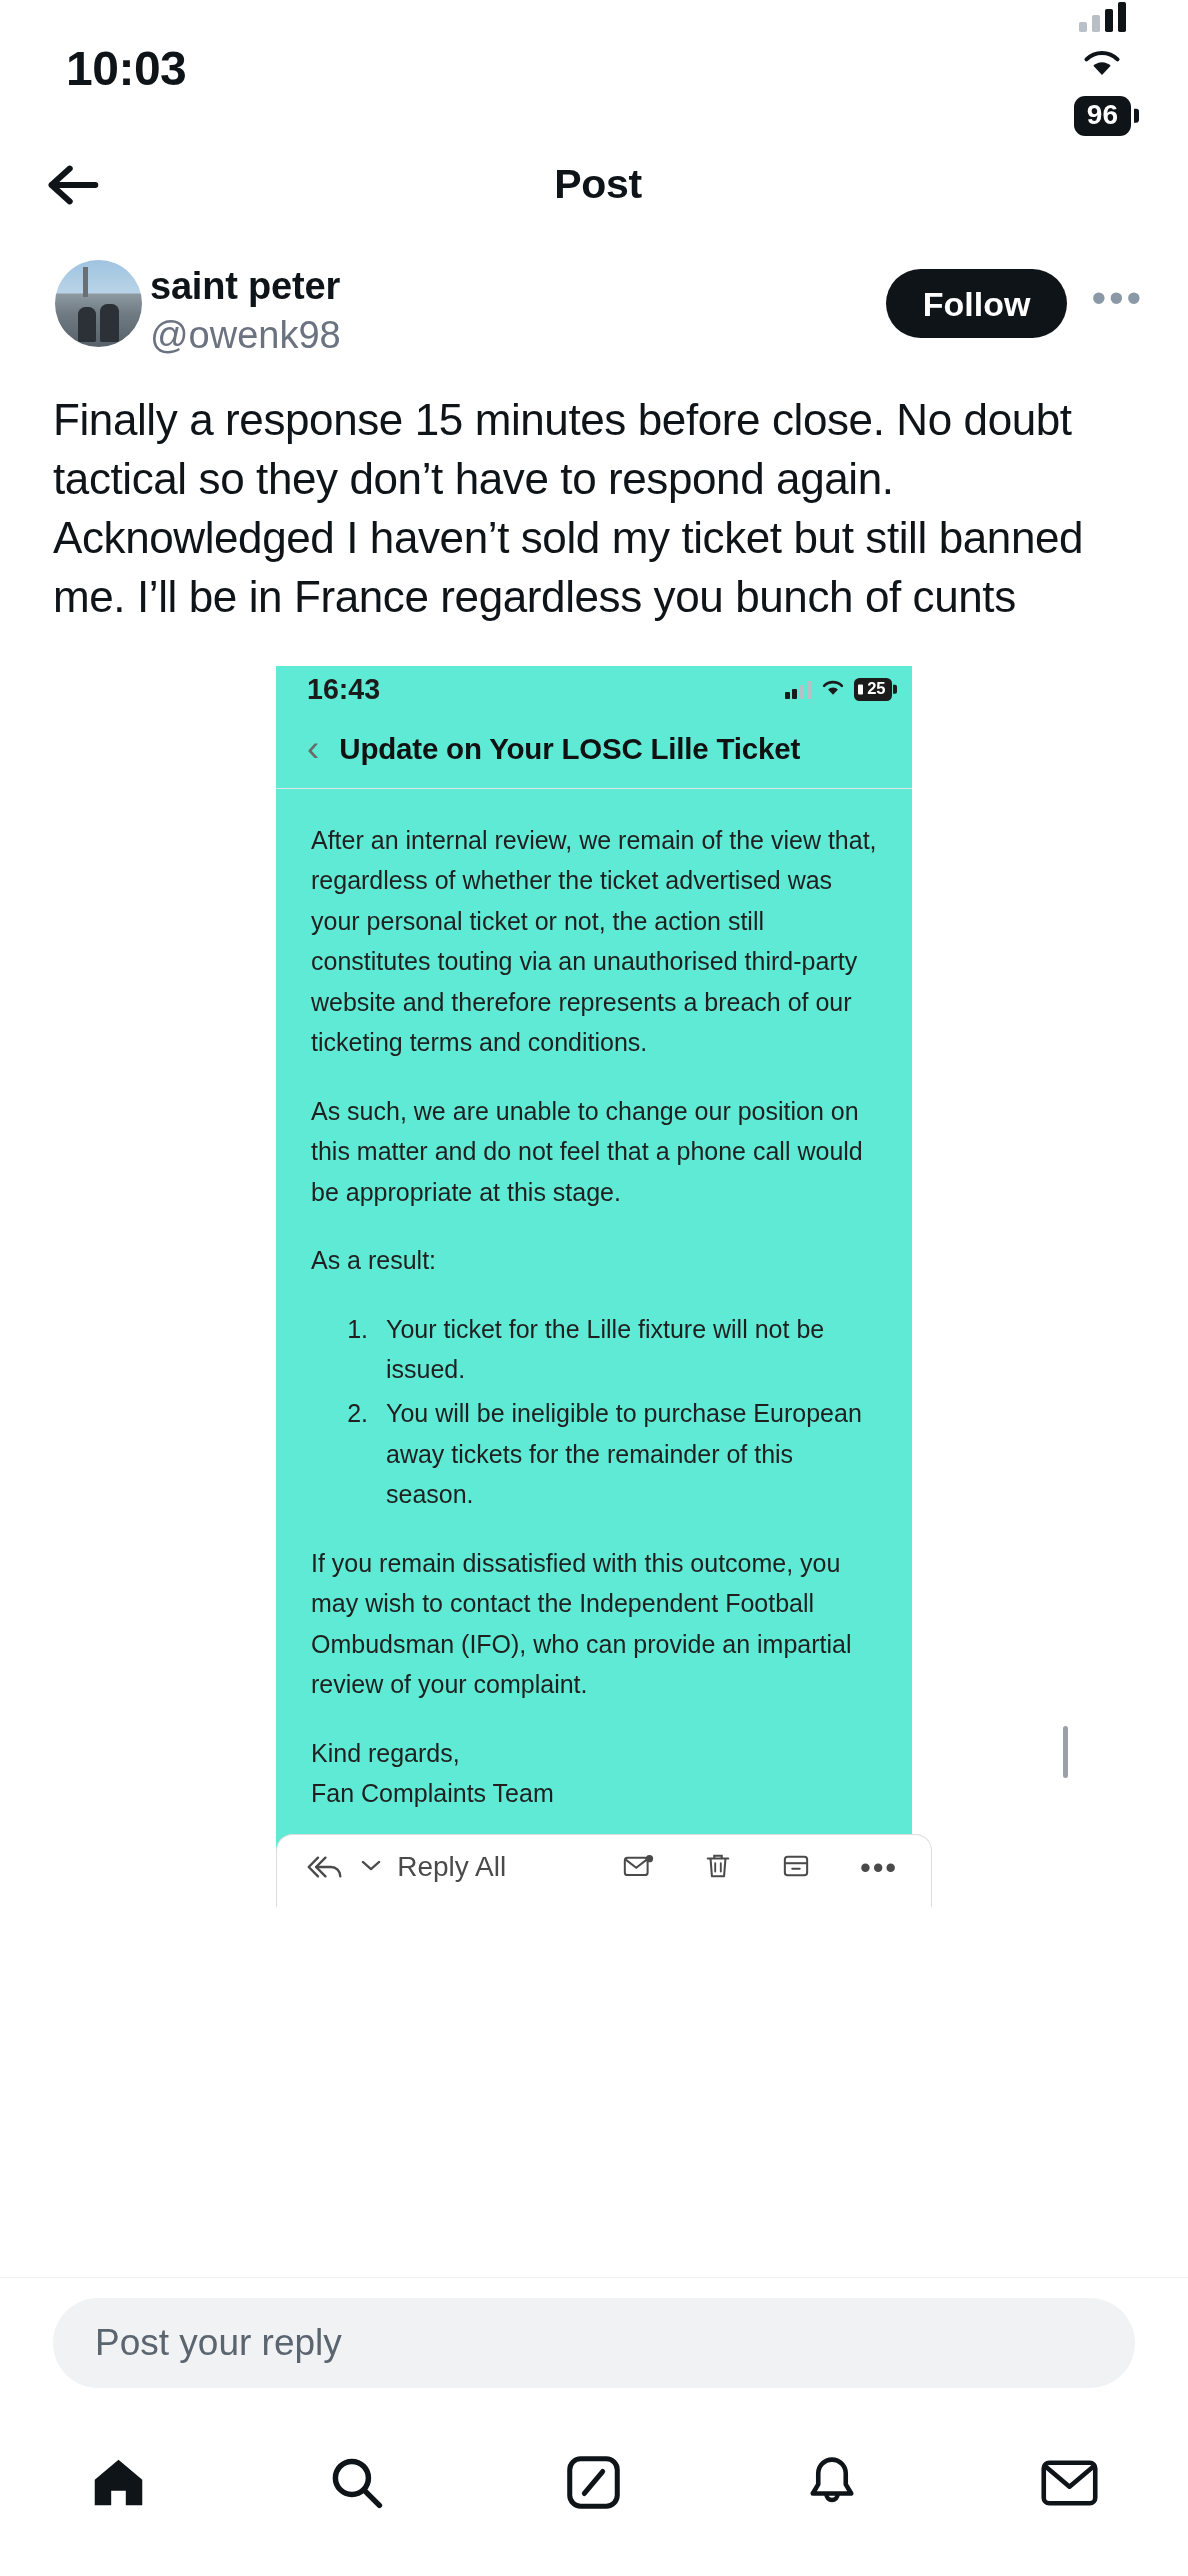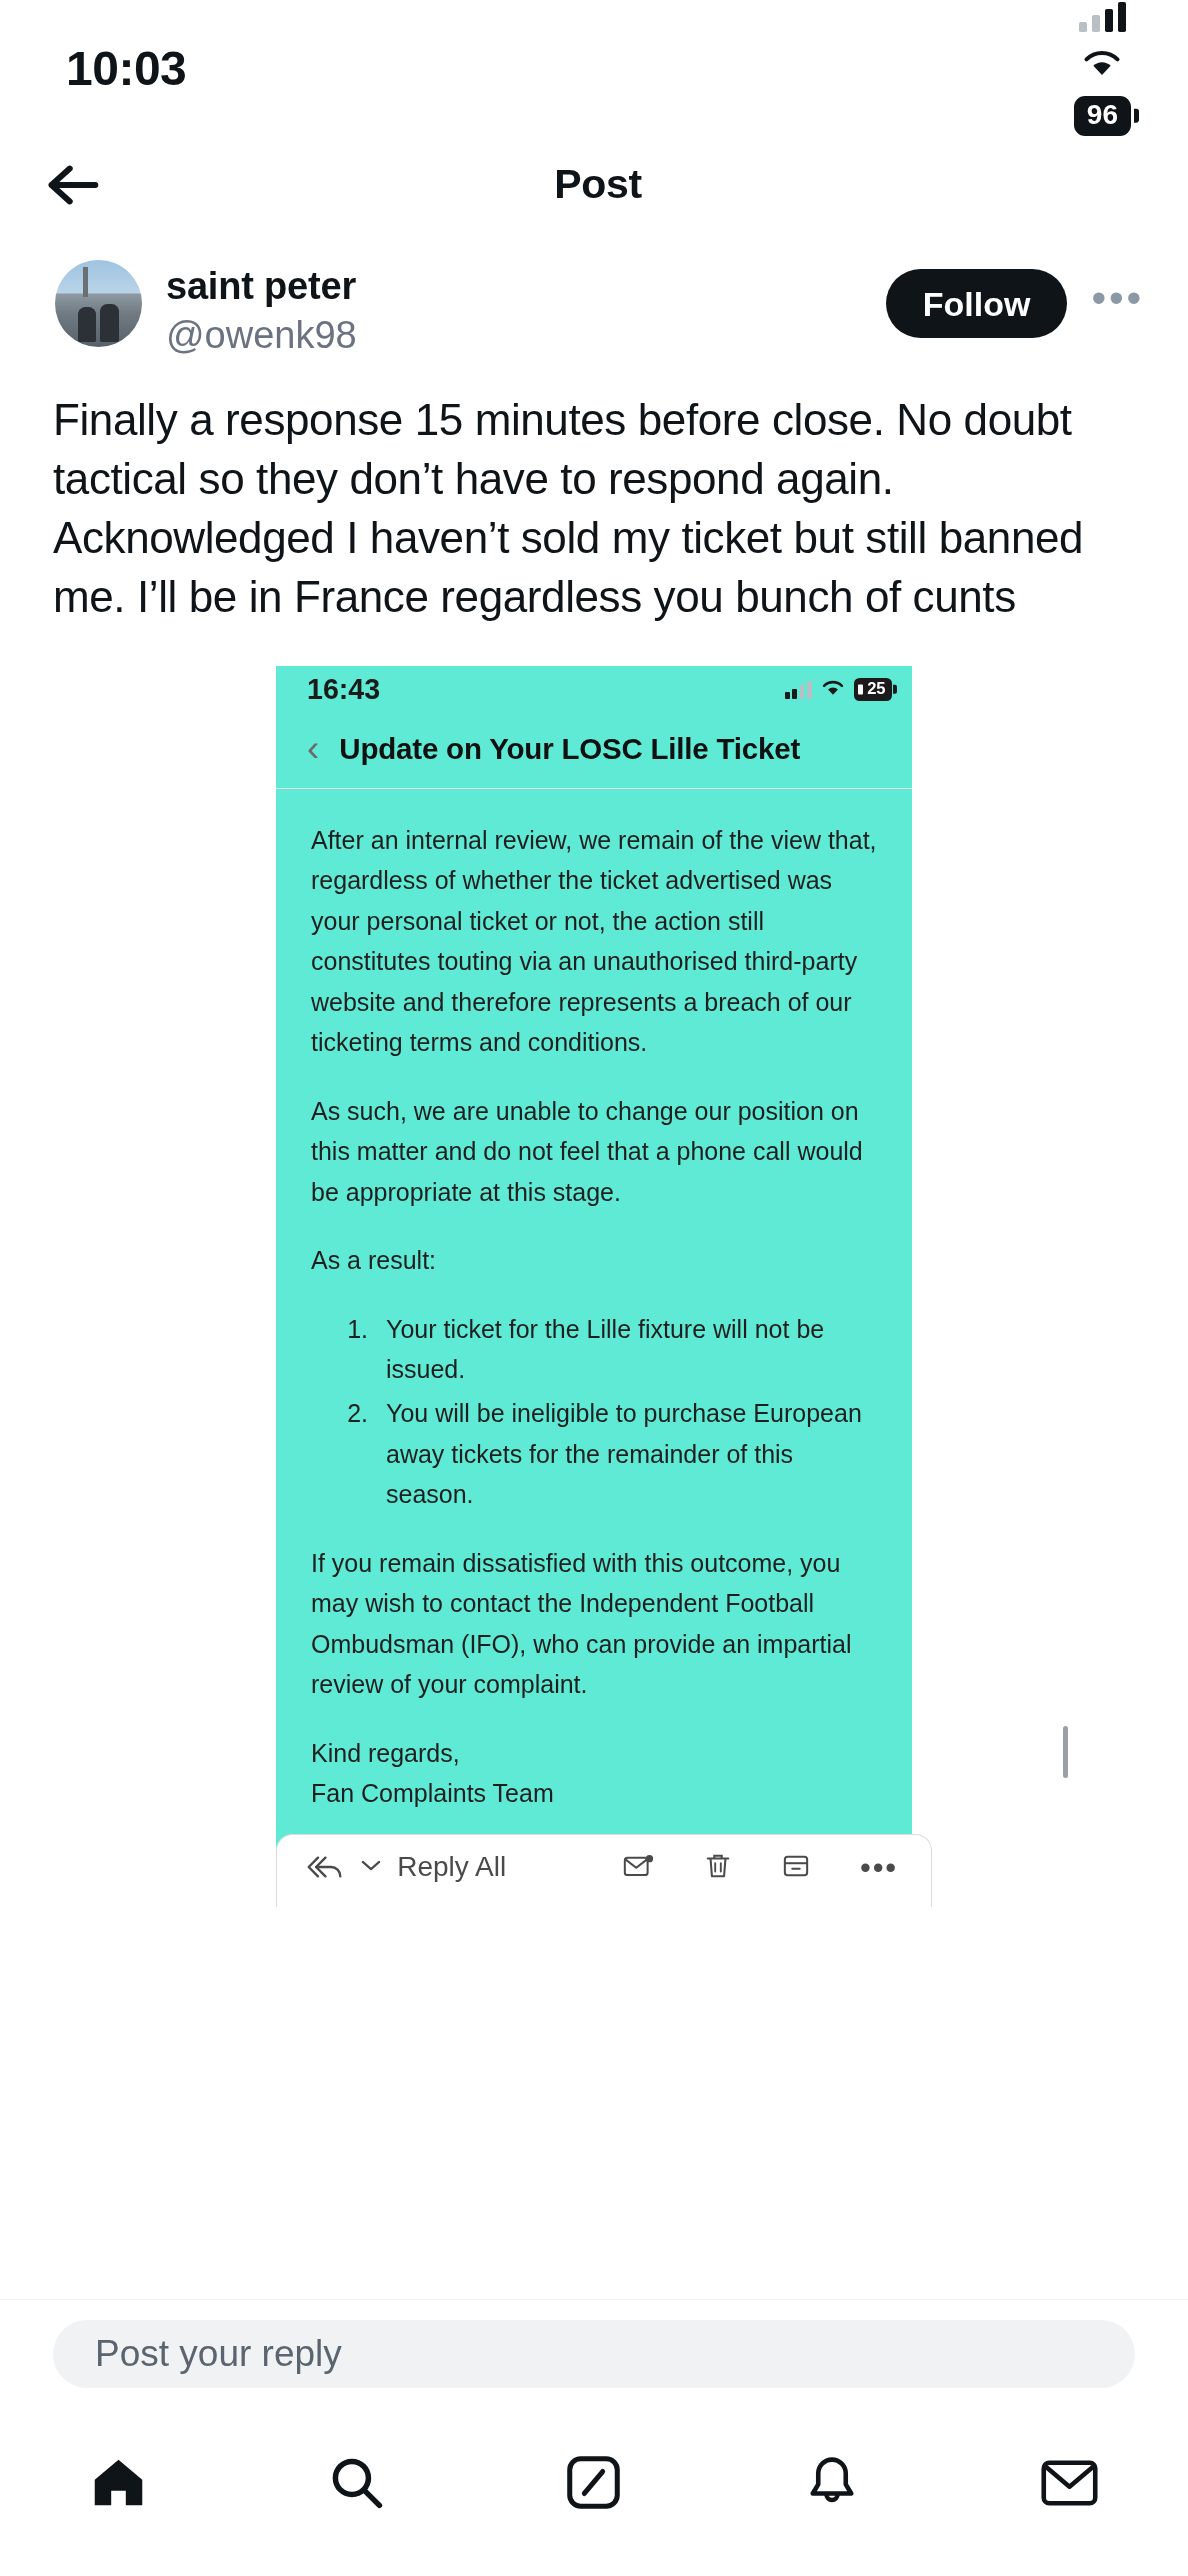"saint peter" .names { margin-left: 24px -> 8px }
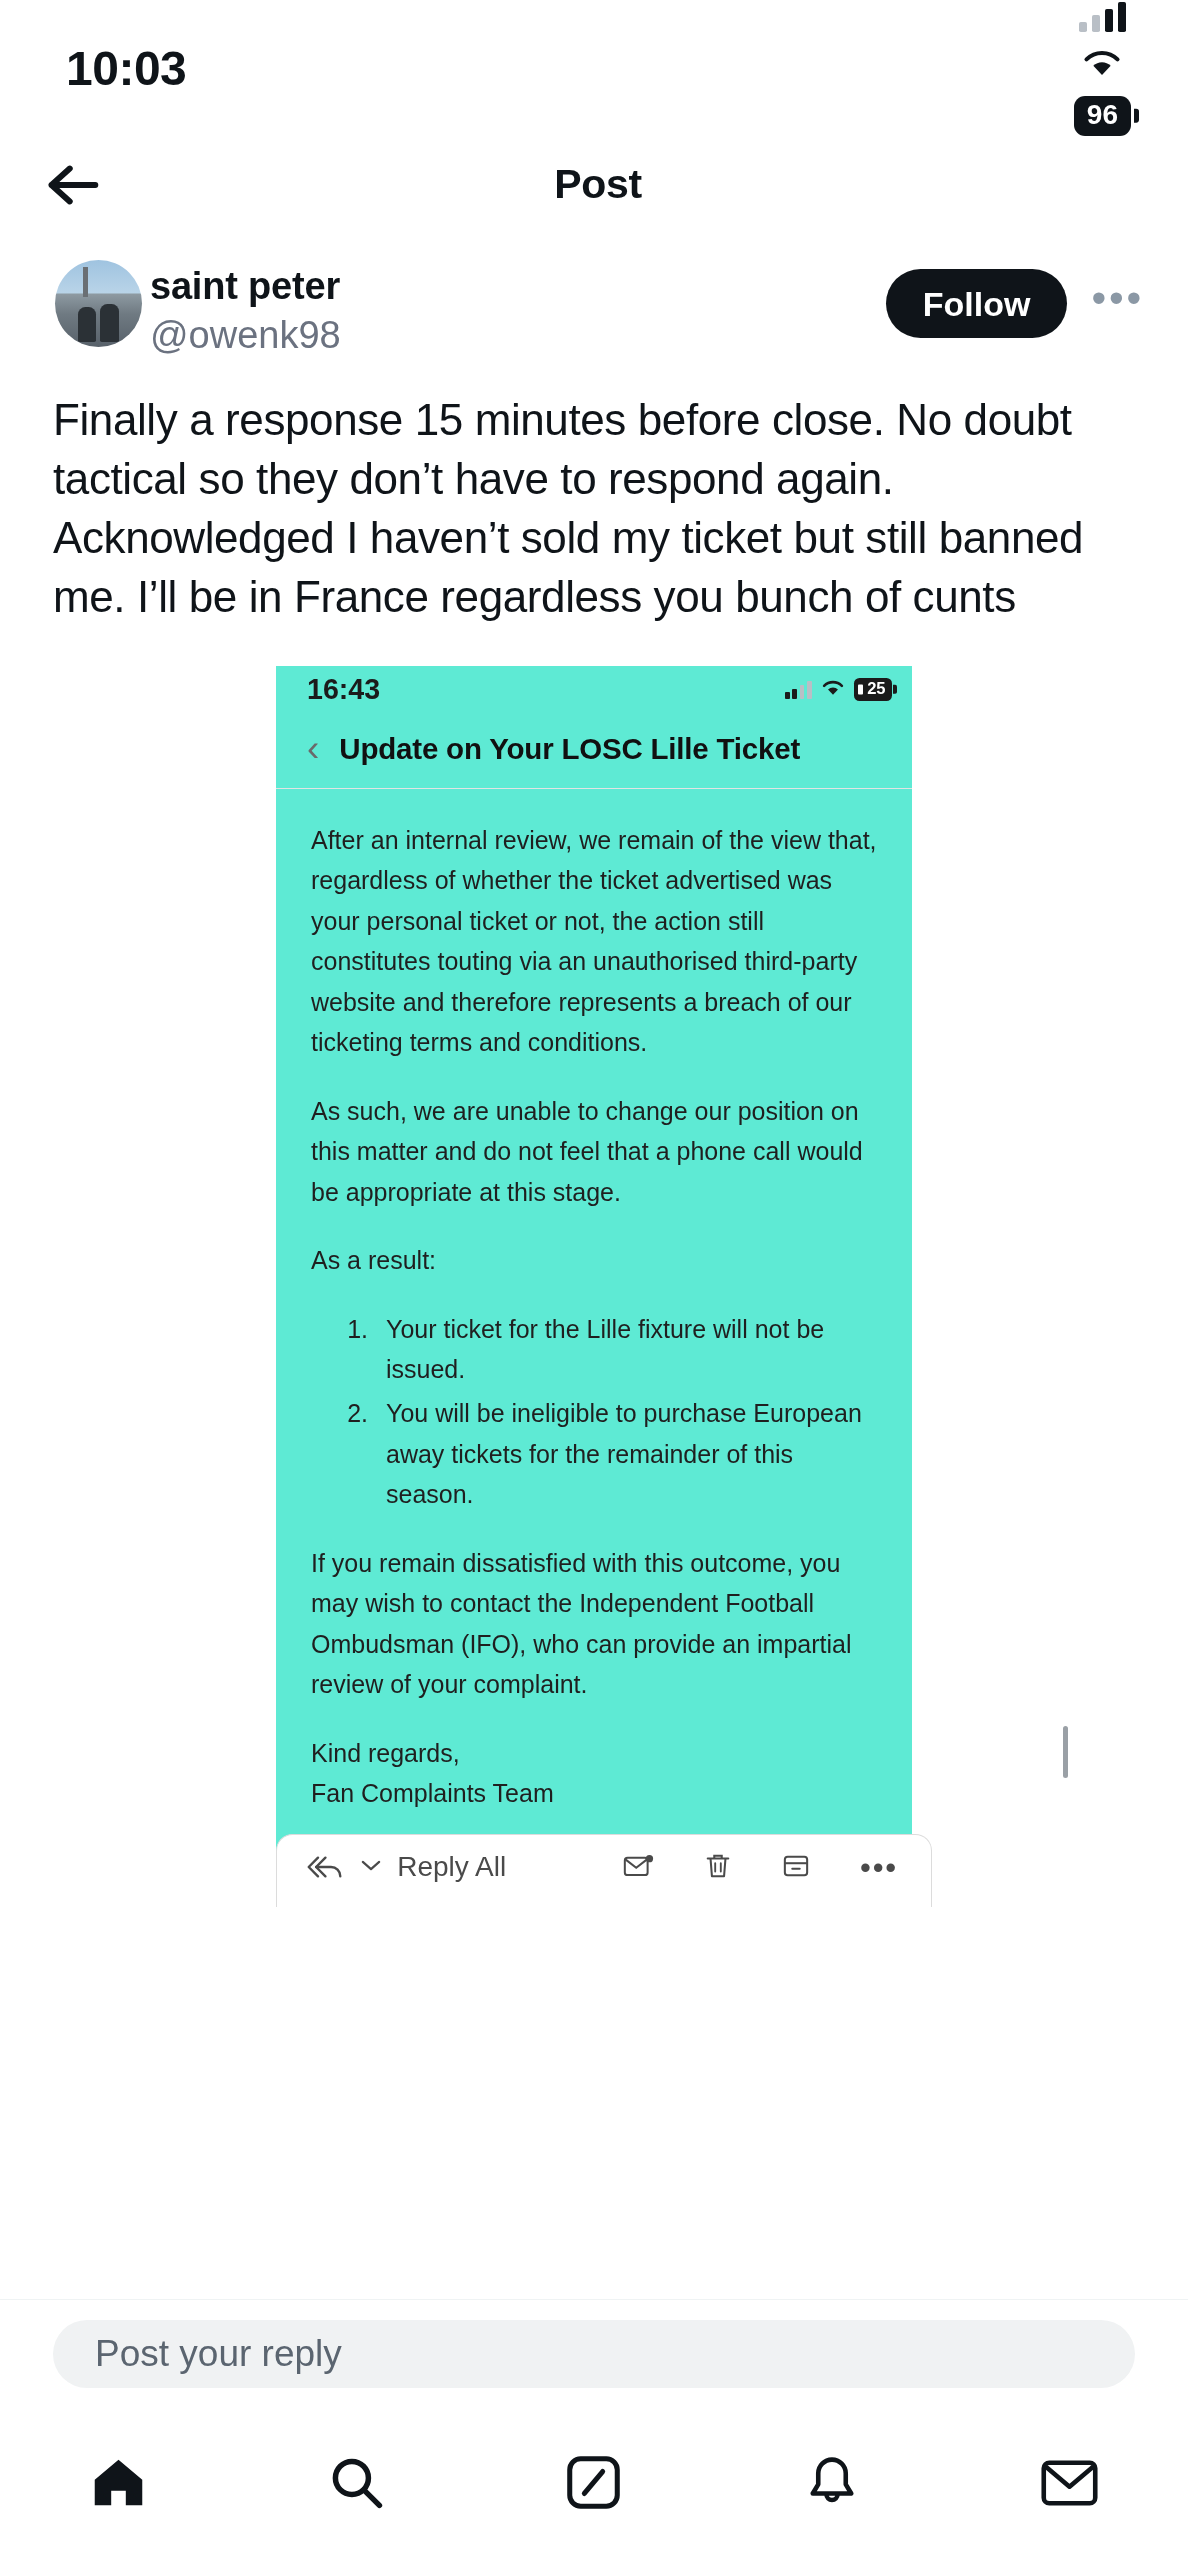"Post your reply" .reply-input { height: 68px -> 90px }
